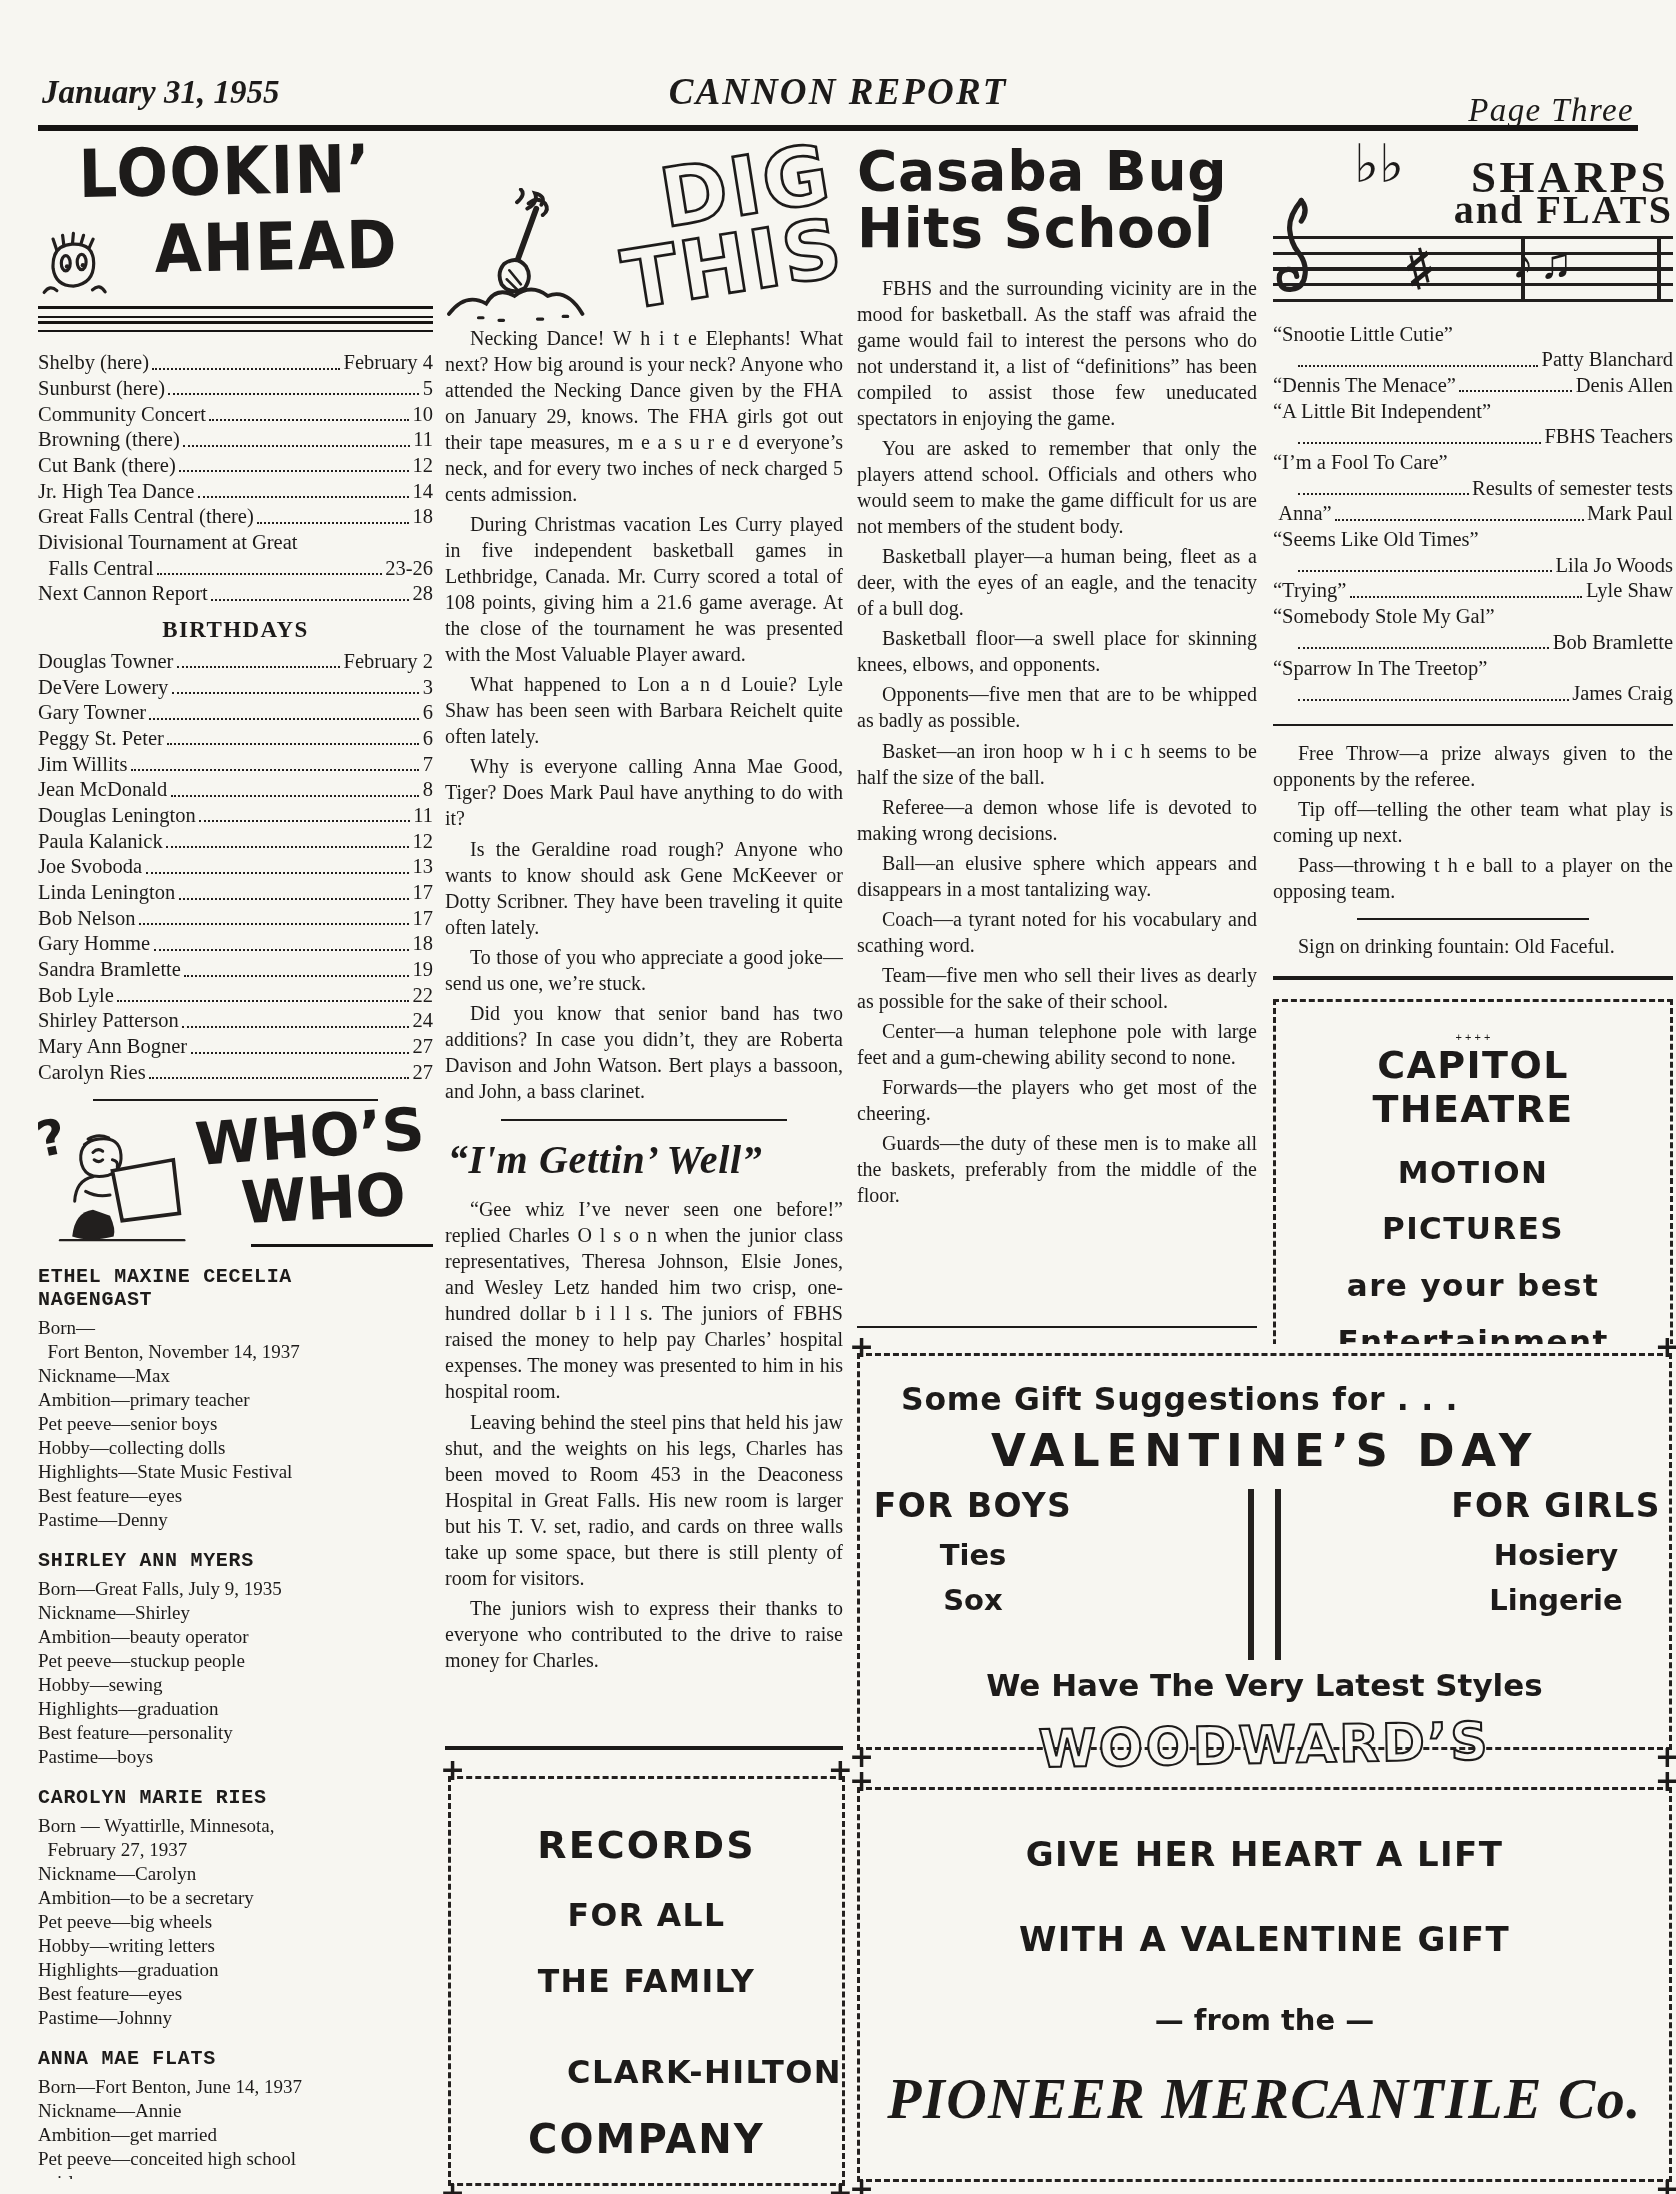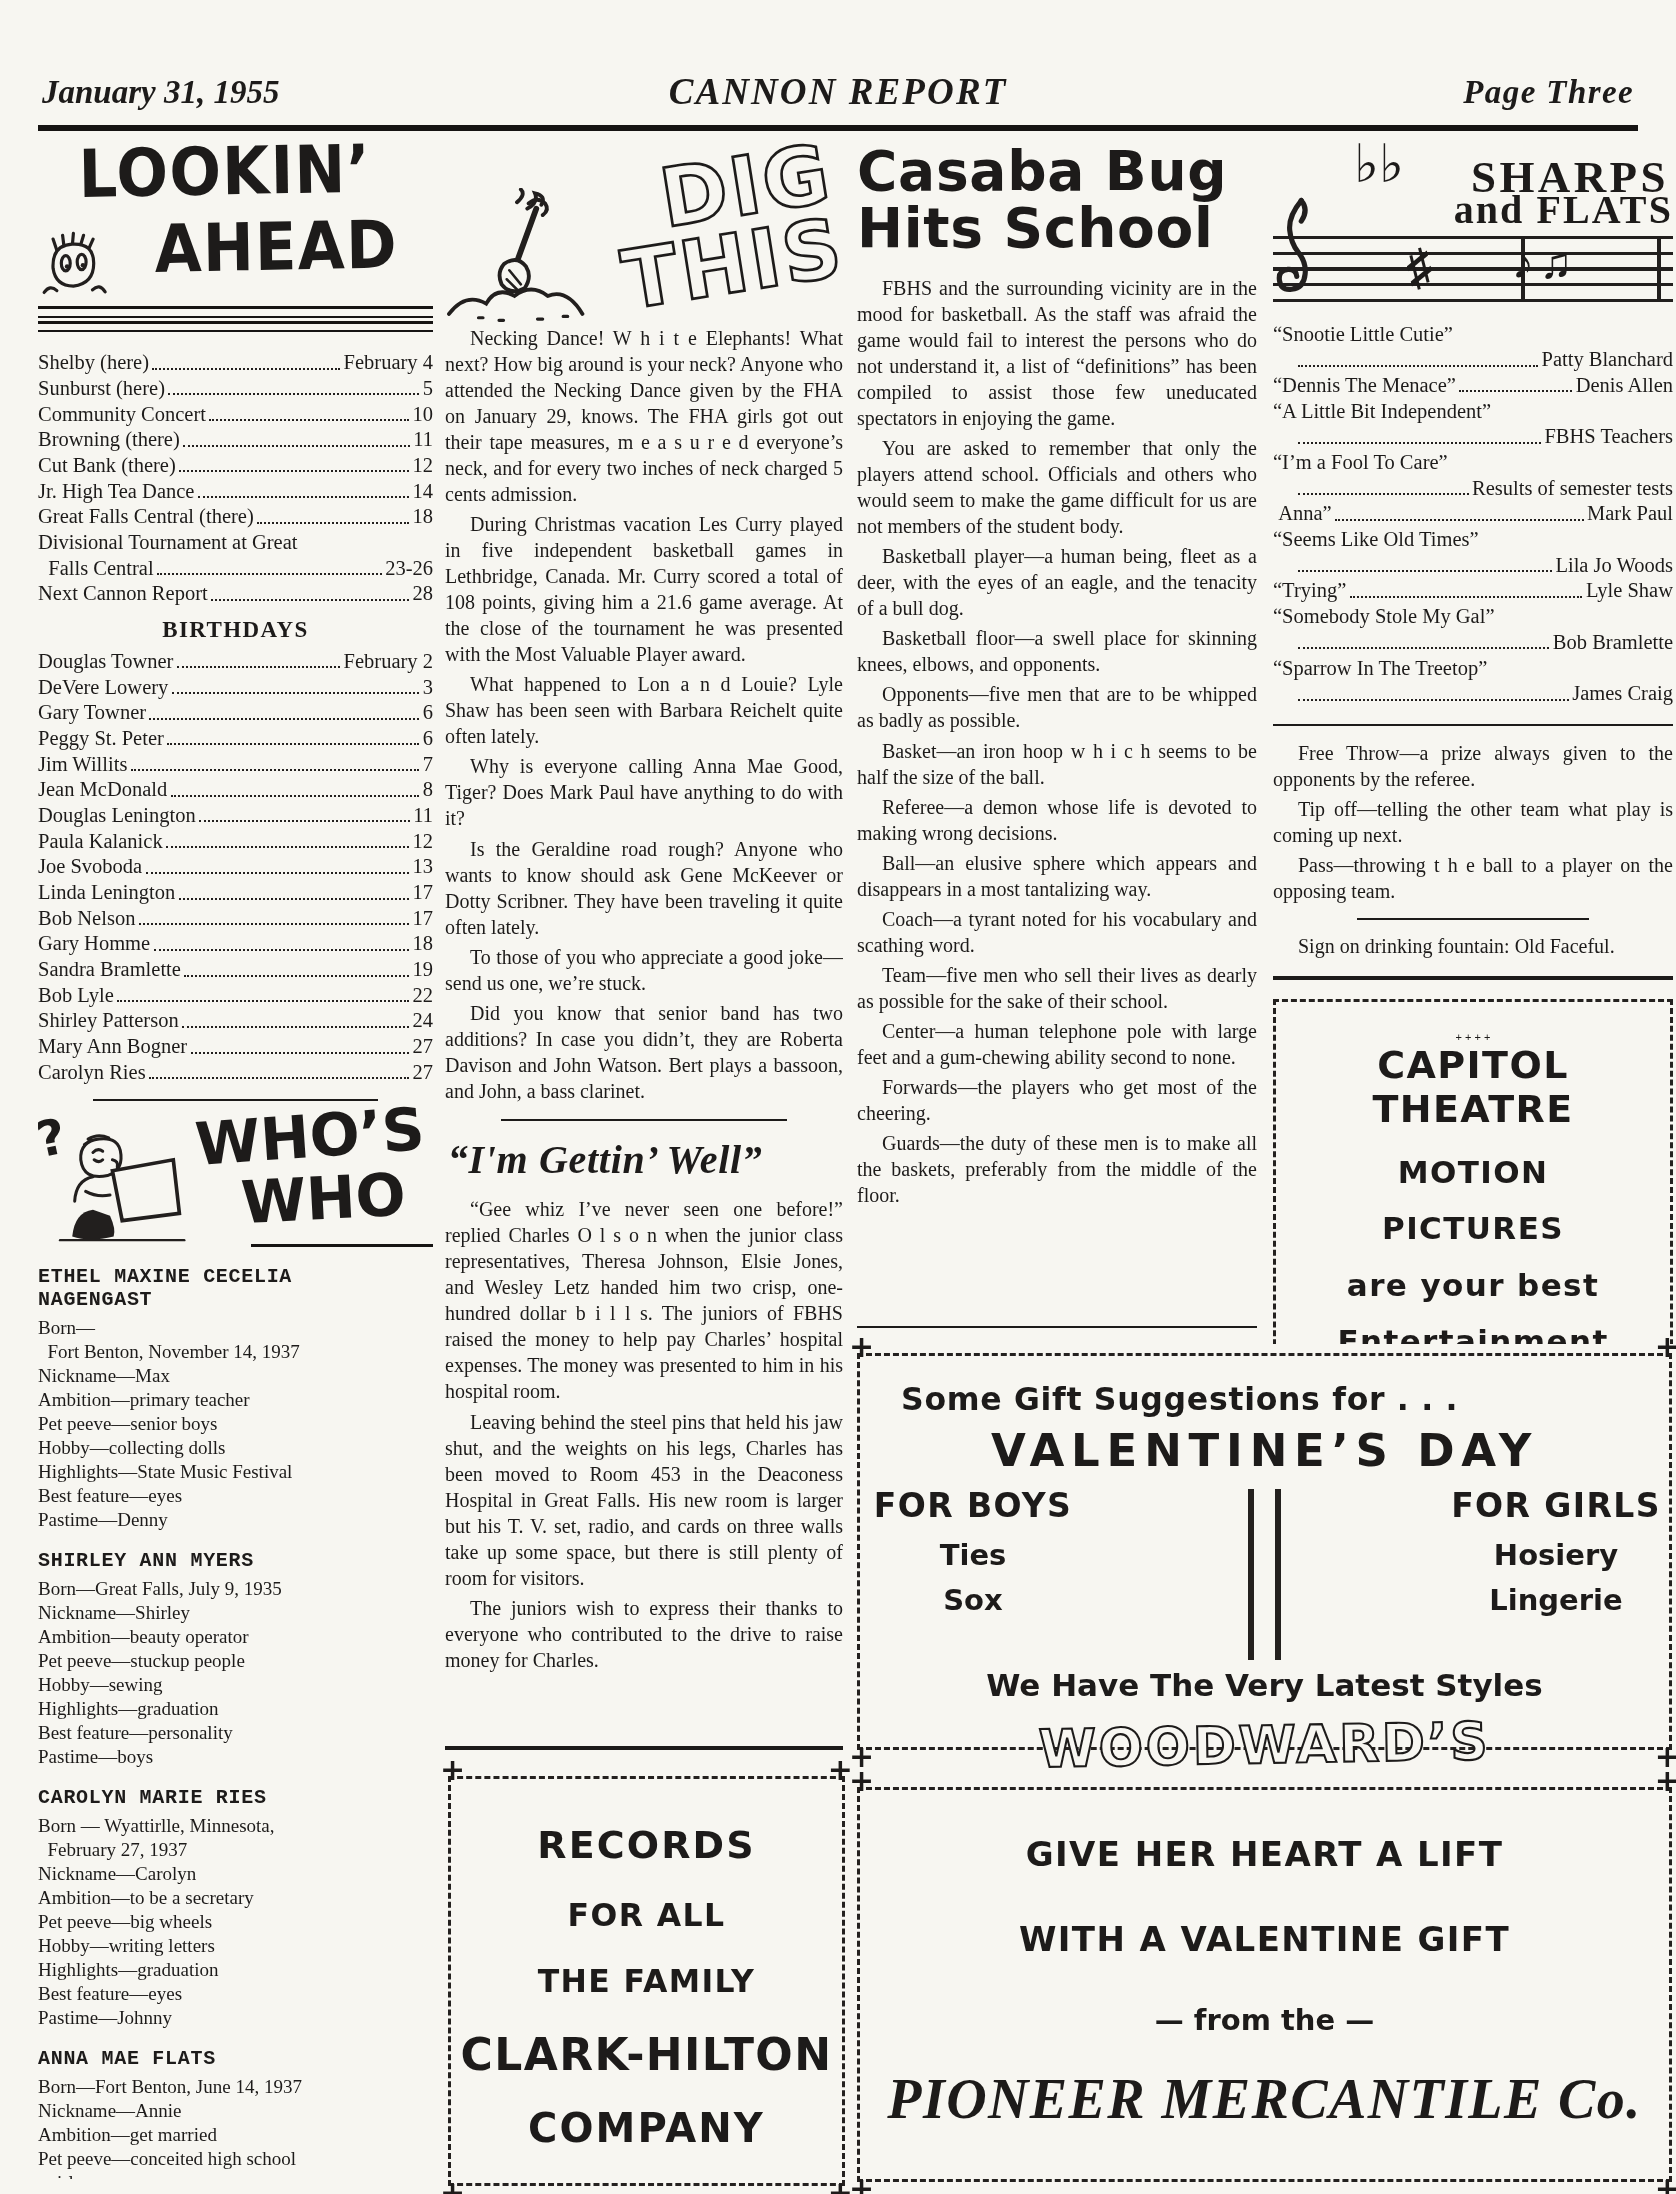"Page Three" .mast-page { font-weight: bold -> normal; top: 74px -> 92px }
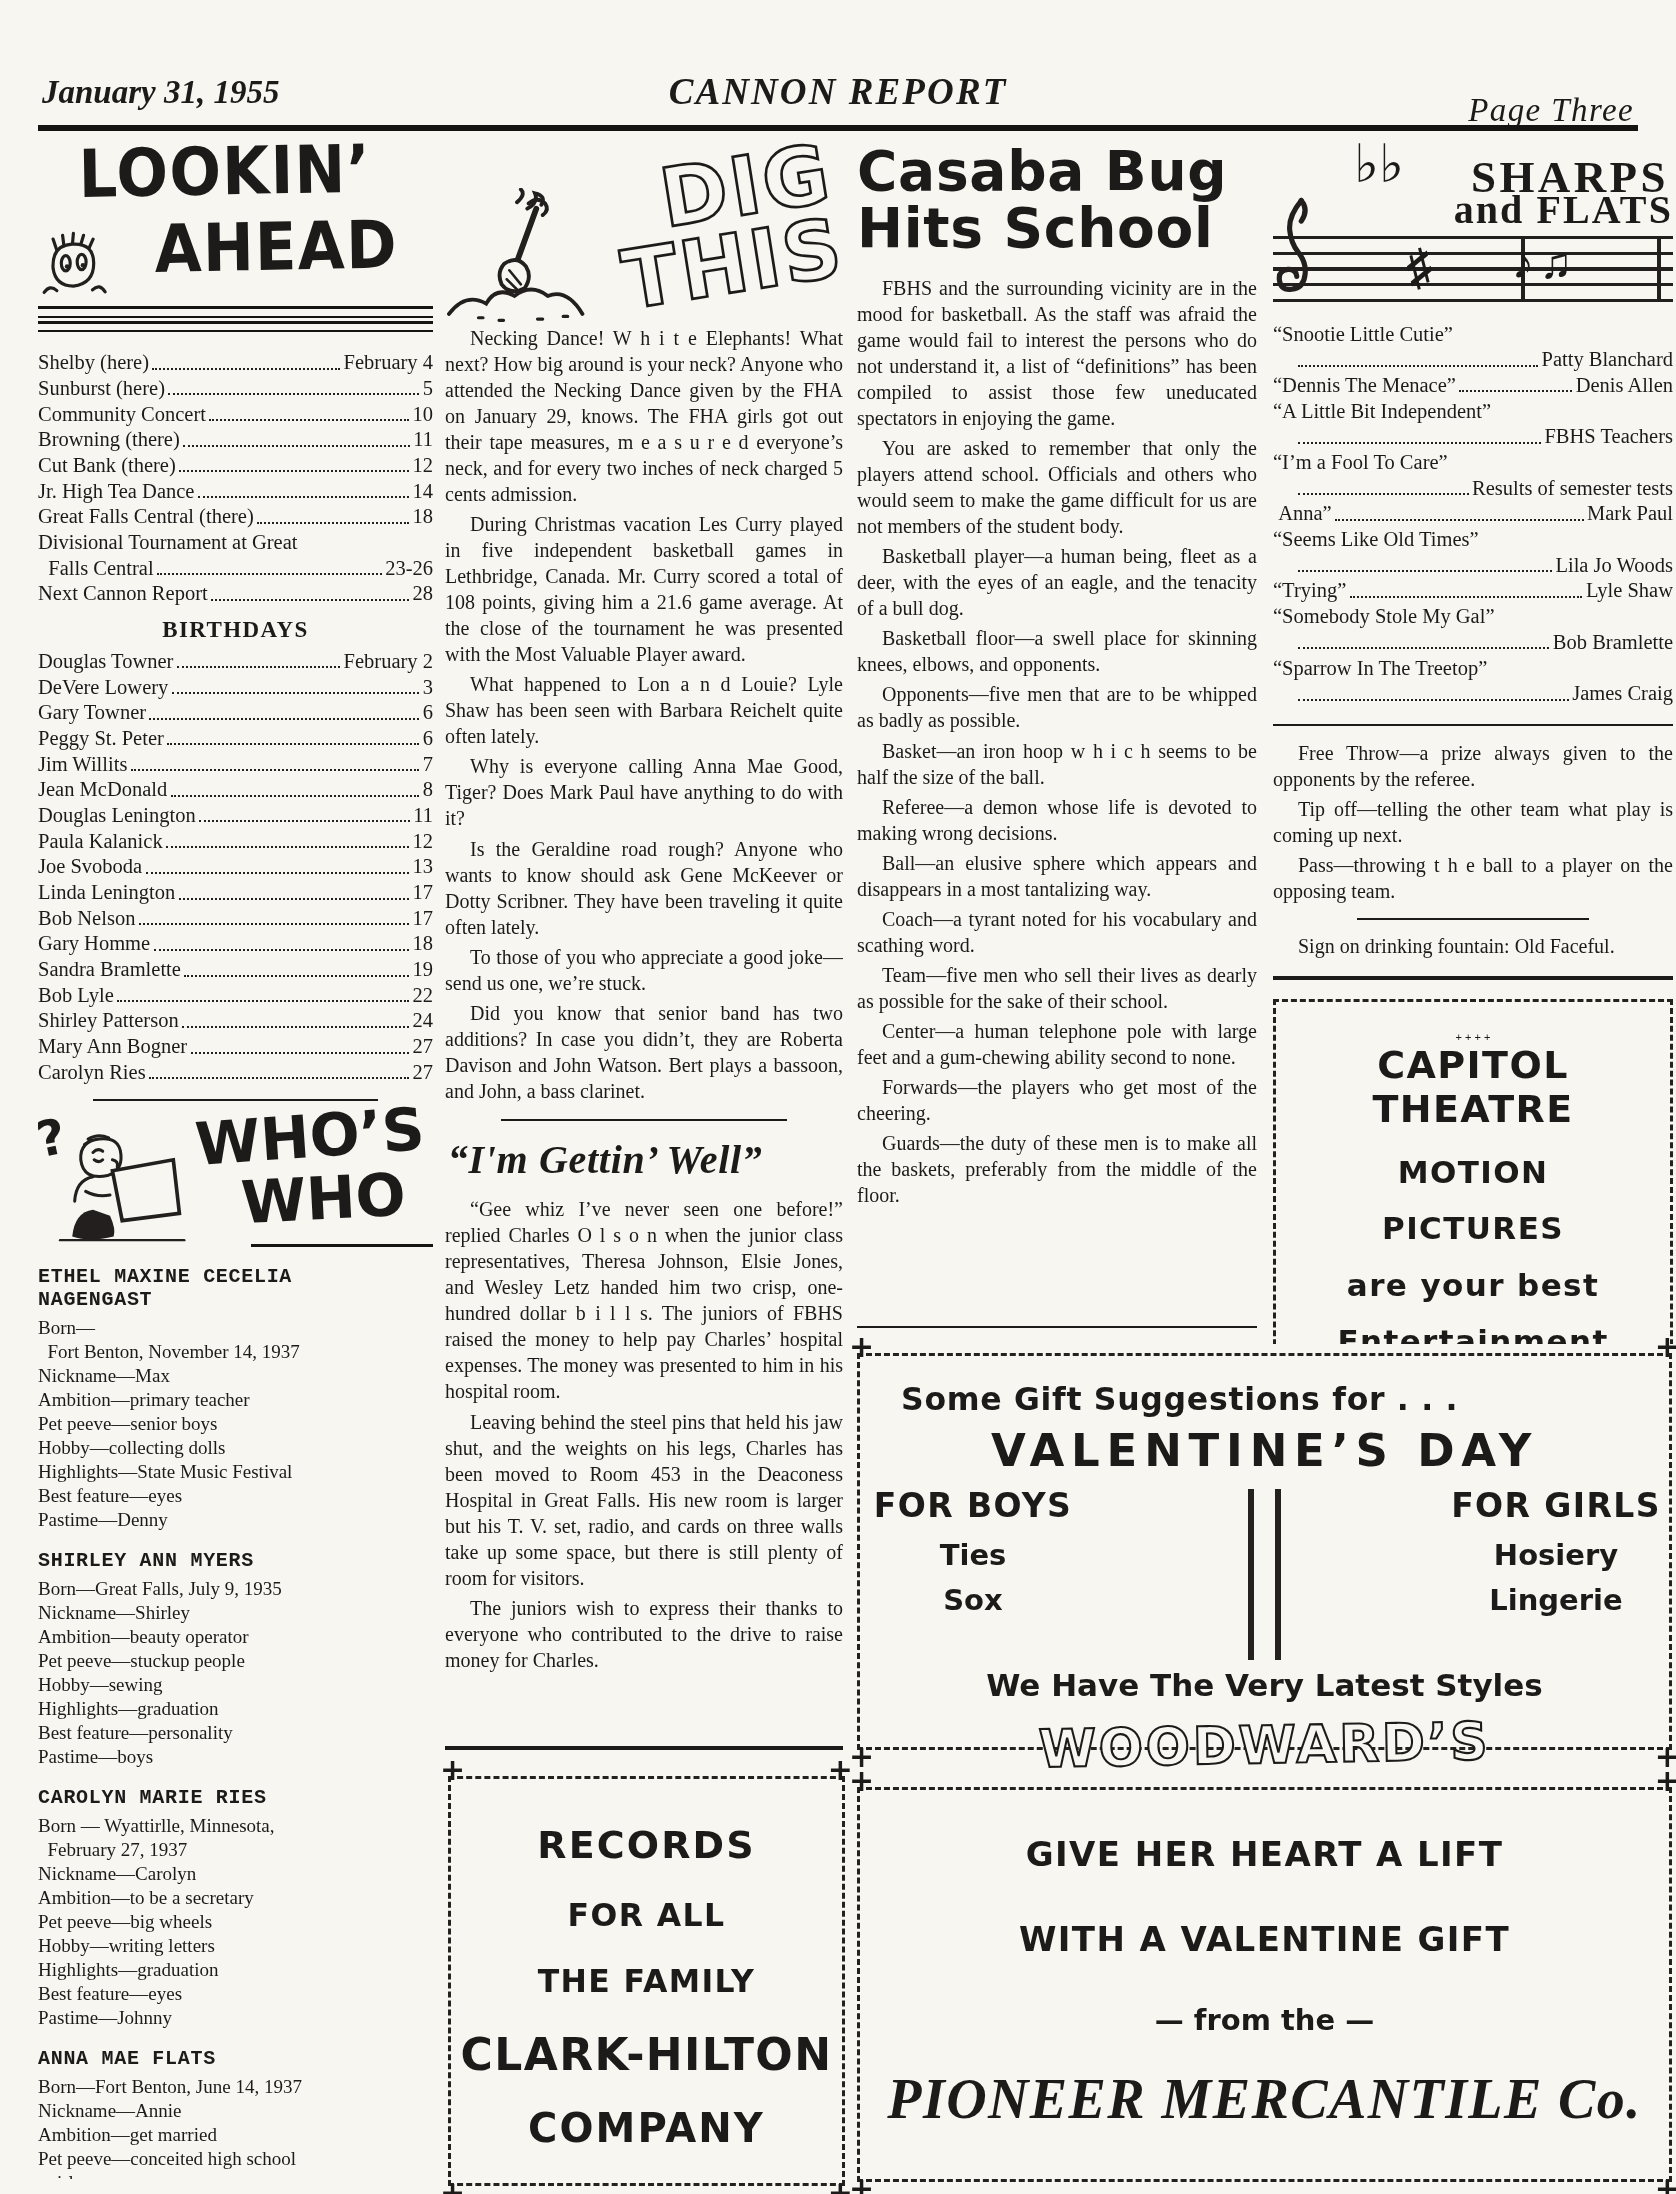"CLARK-HILTON" .clark-l4 { font-size: 44px -> 32px; margin-top: 30px -> 54px; text-align: none -> right }
